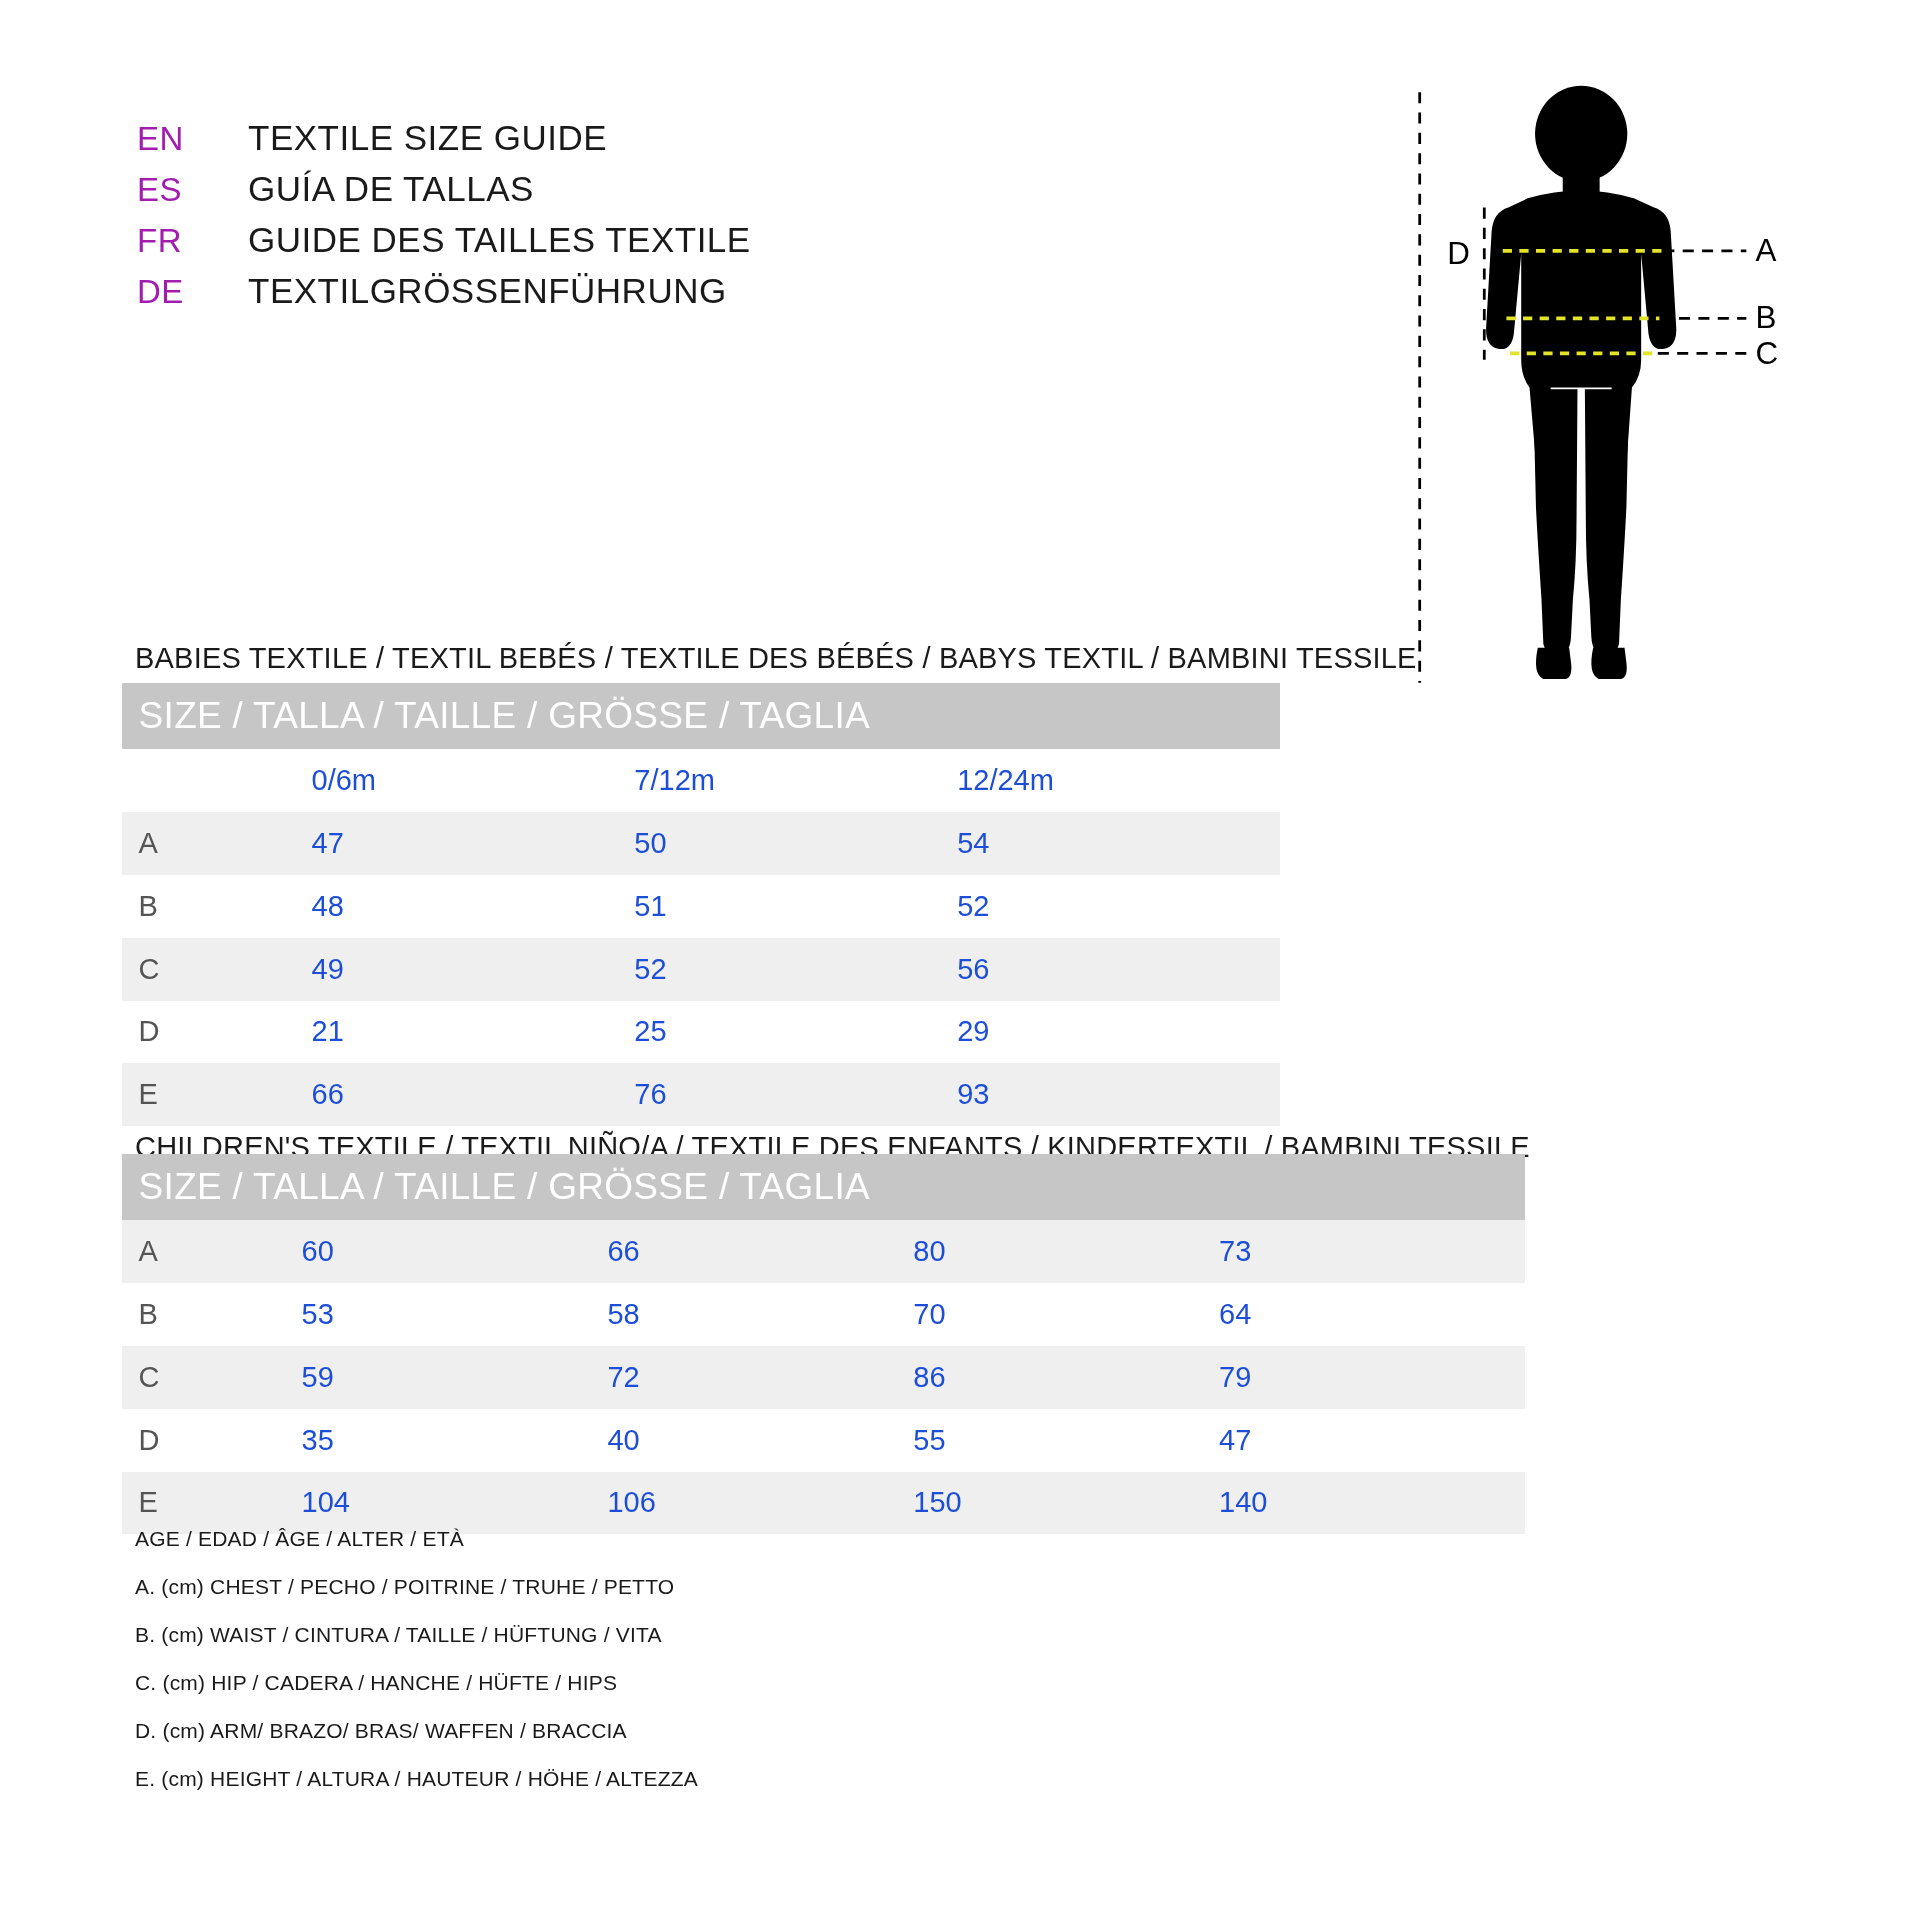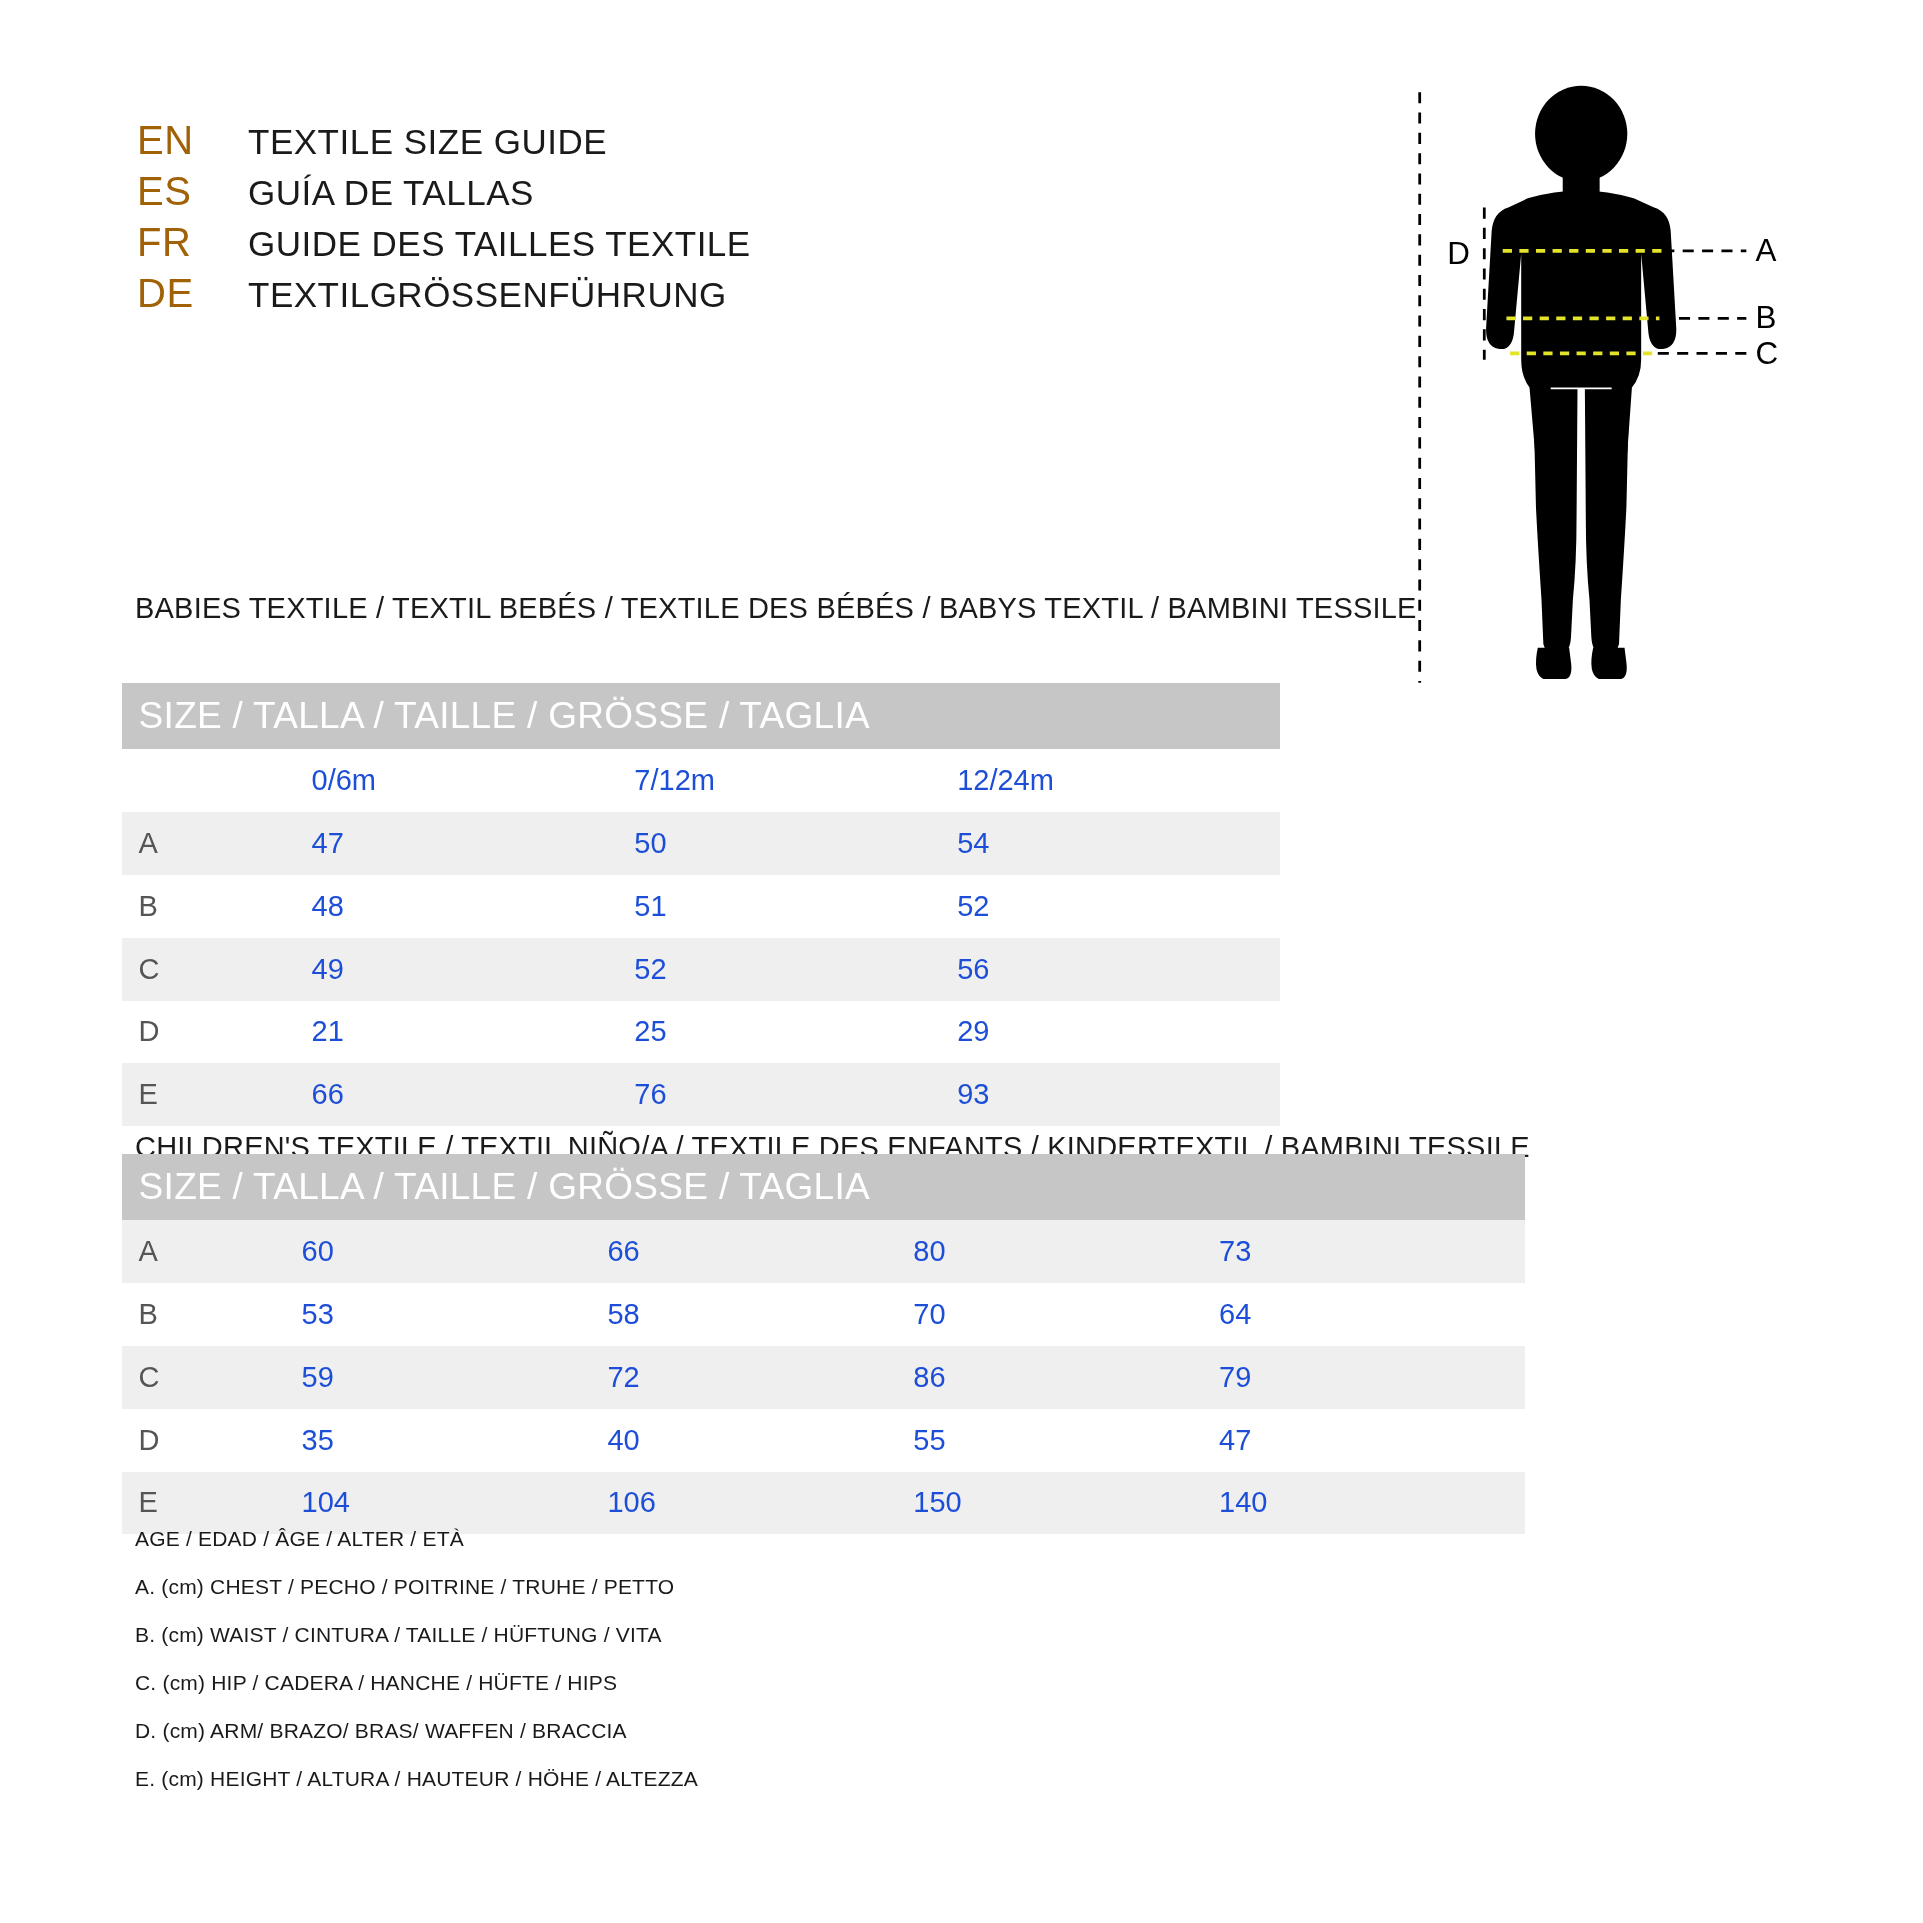"EN" .title-lang { color: #a16207 -> #a21caf; font-size: 40px -> 33px }
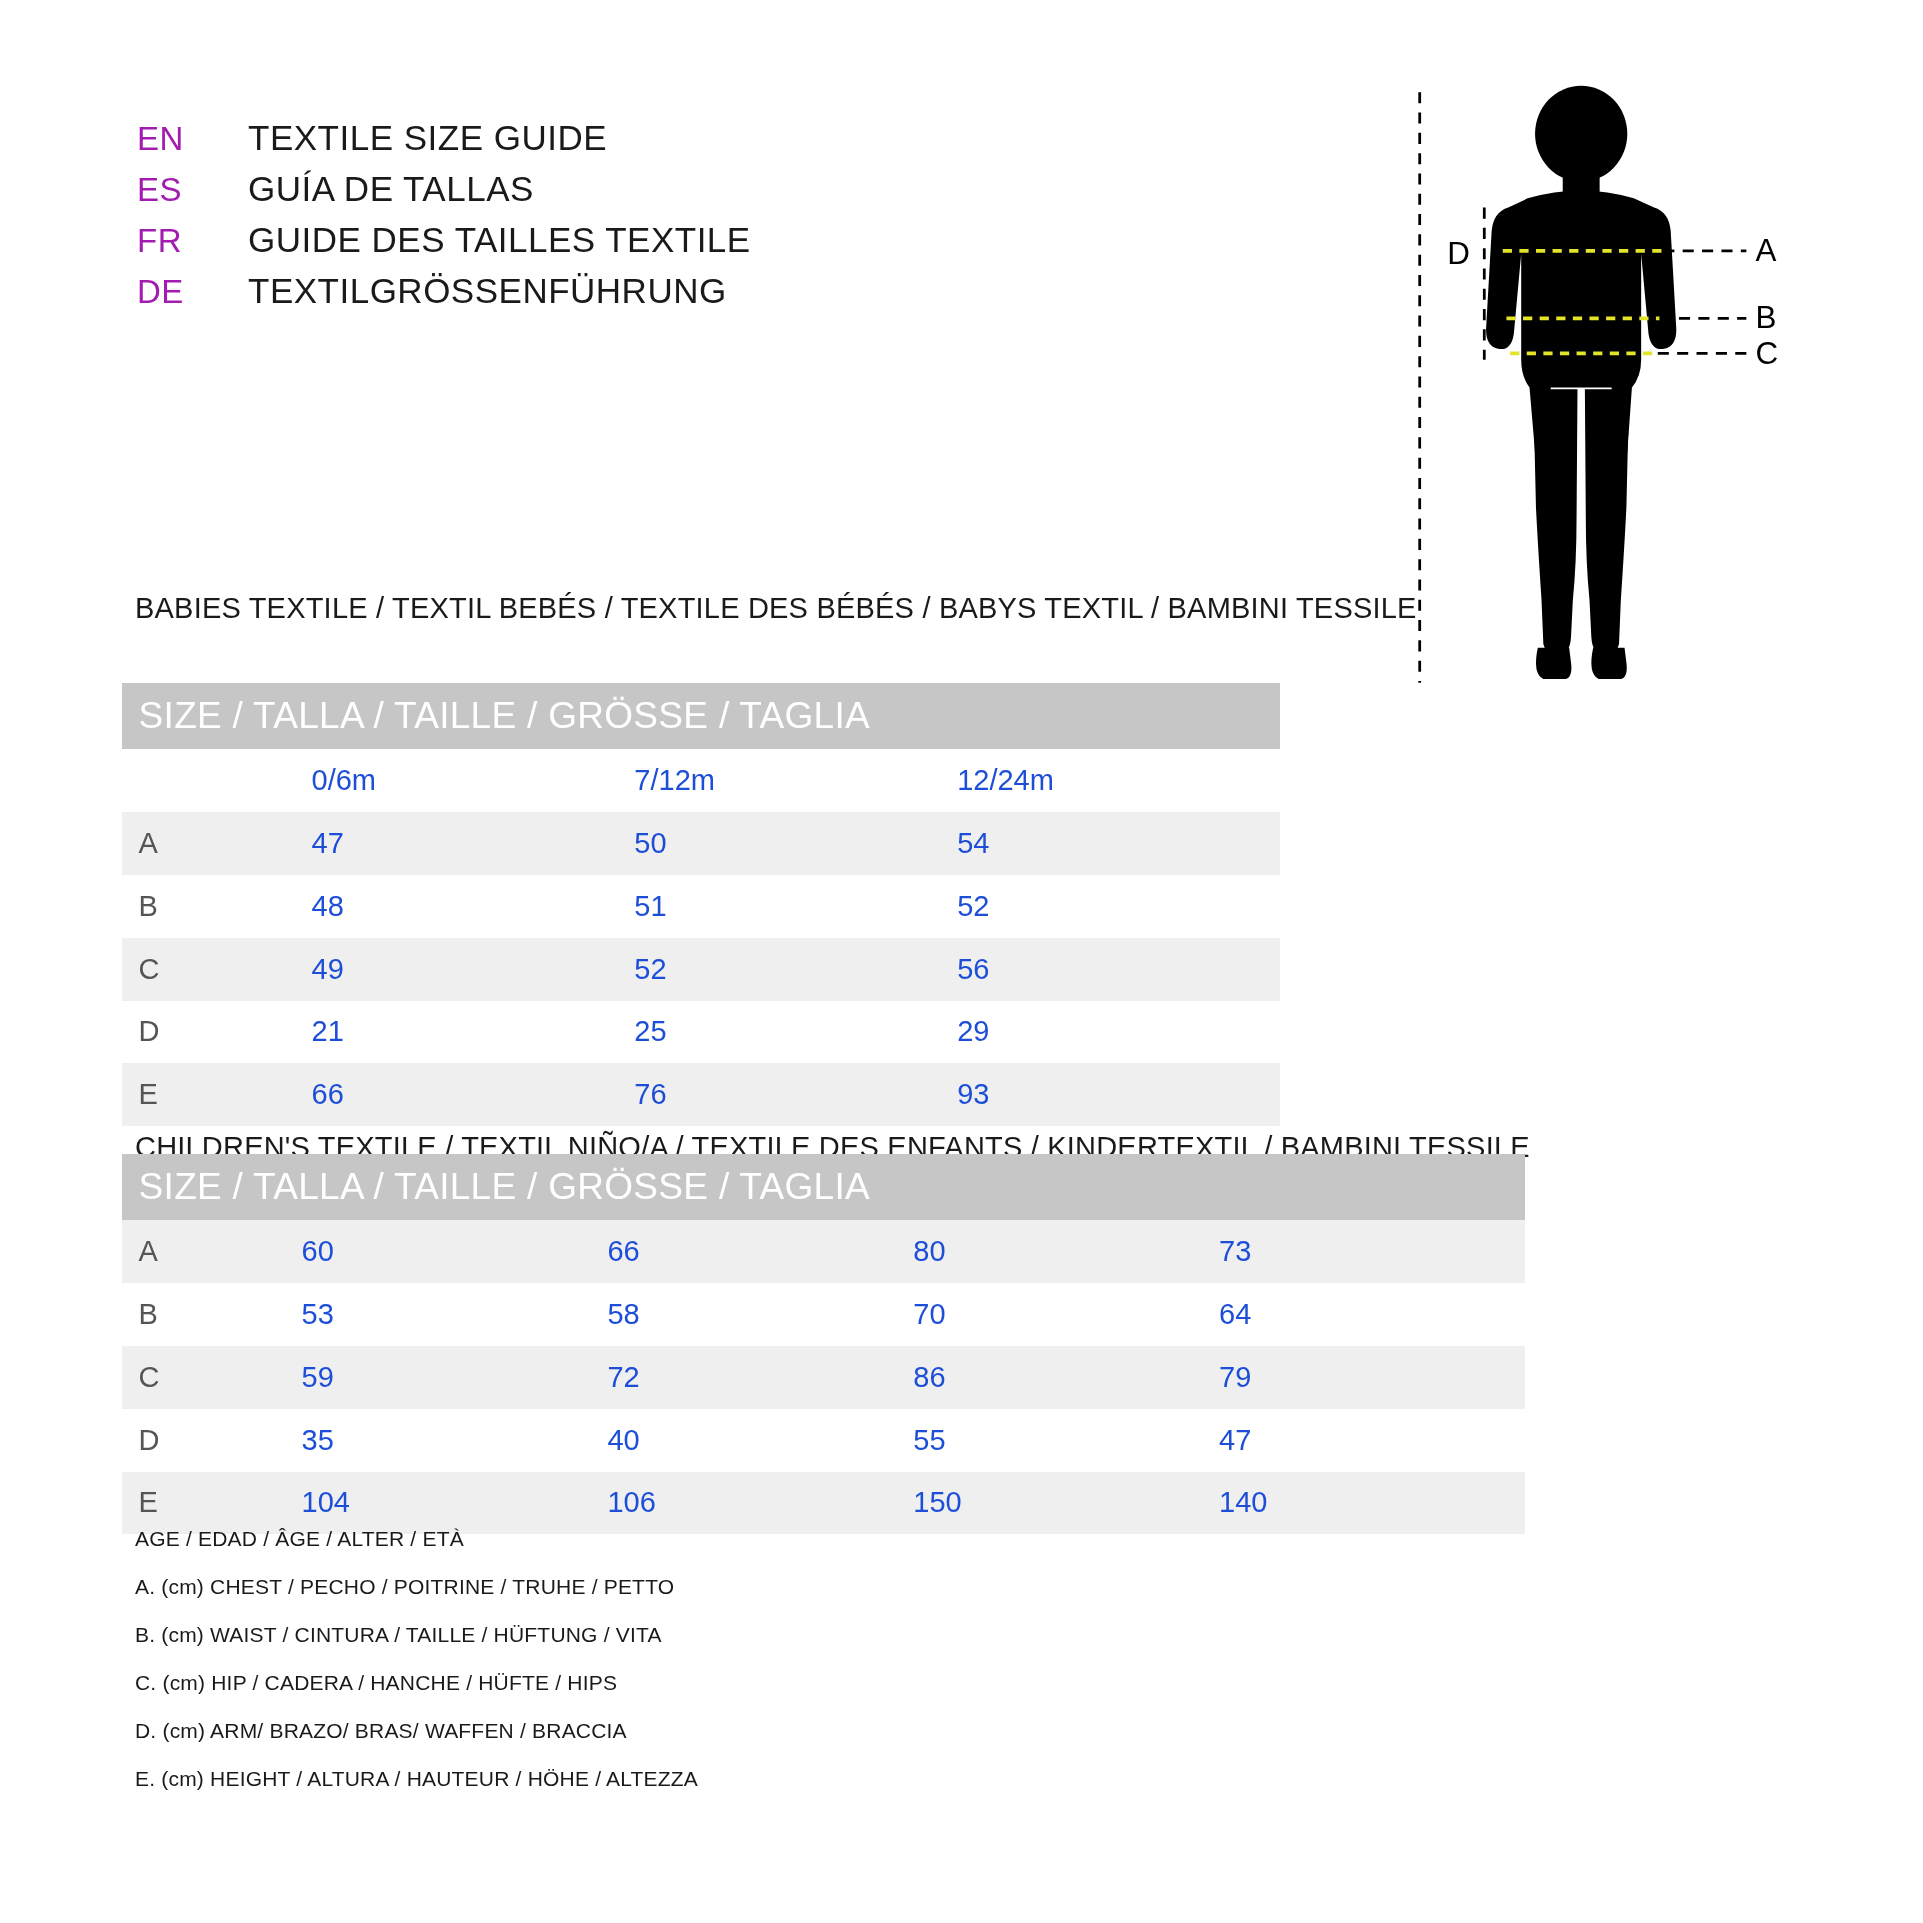"BABIES TEXTILE / TEXTIL BEBÉS" #babies-heading { top: 592px -> 642px }
